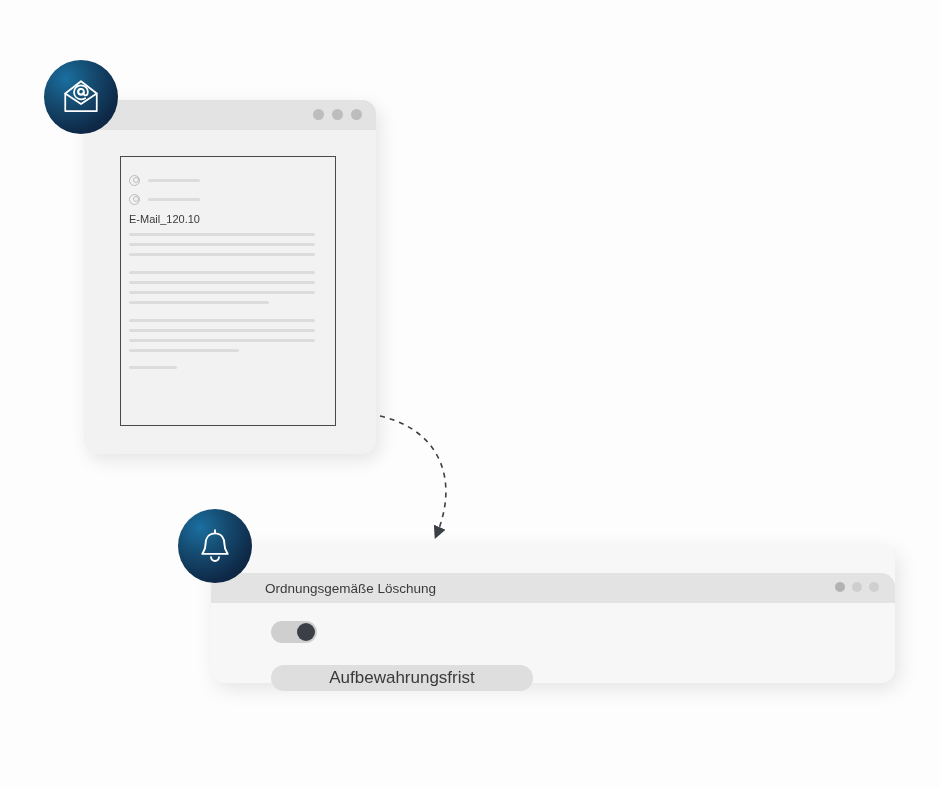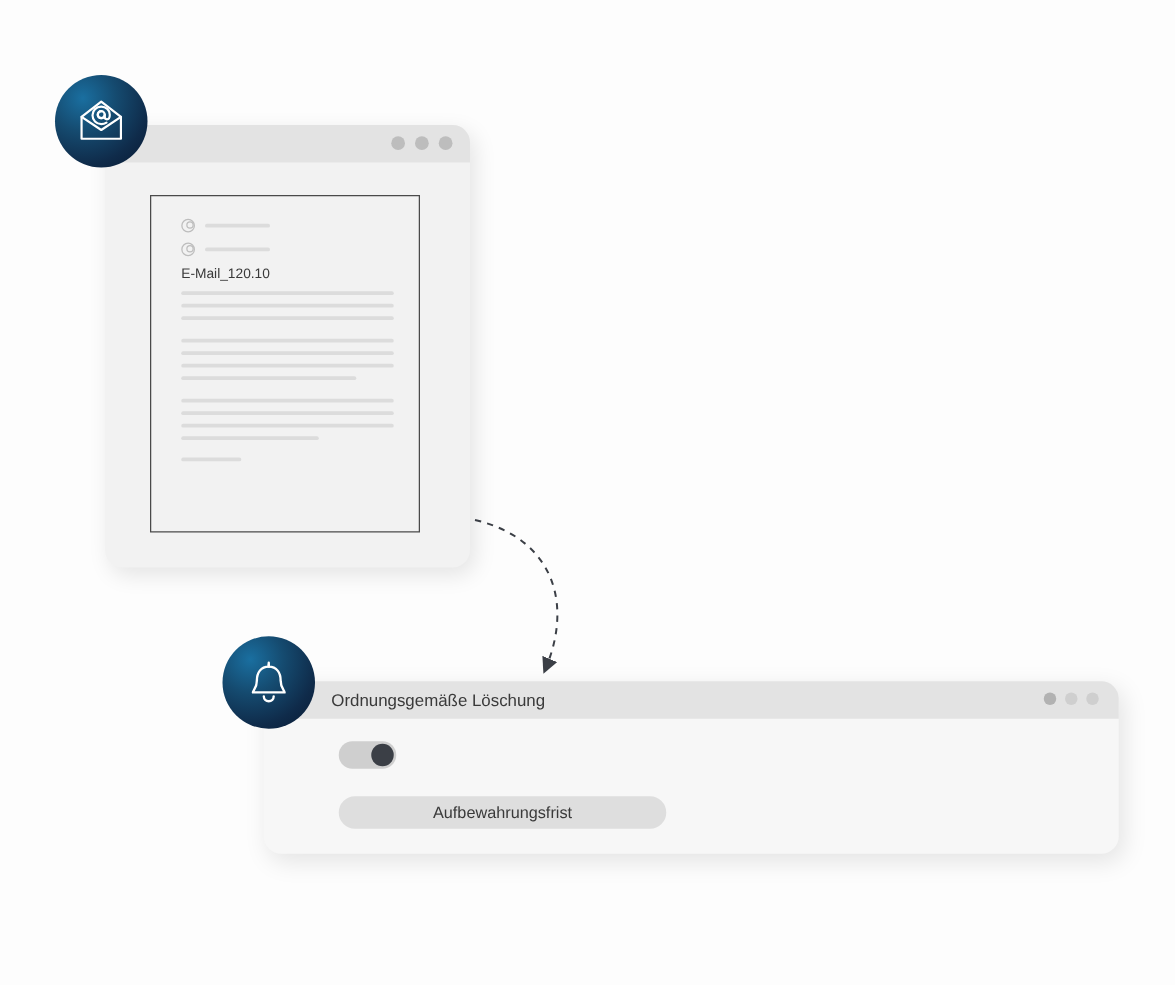"E-Mail_120.10" .doc-sheet { padding: 18px 20px 16px 24px -> 18px 20px 16px 8px }
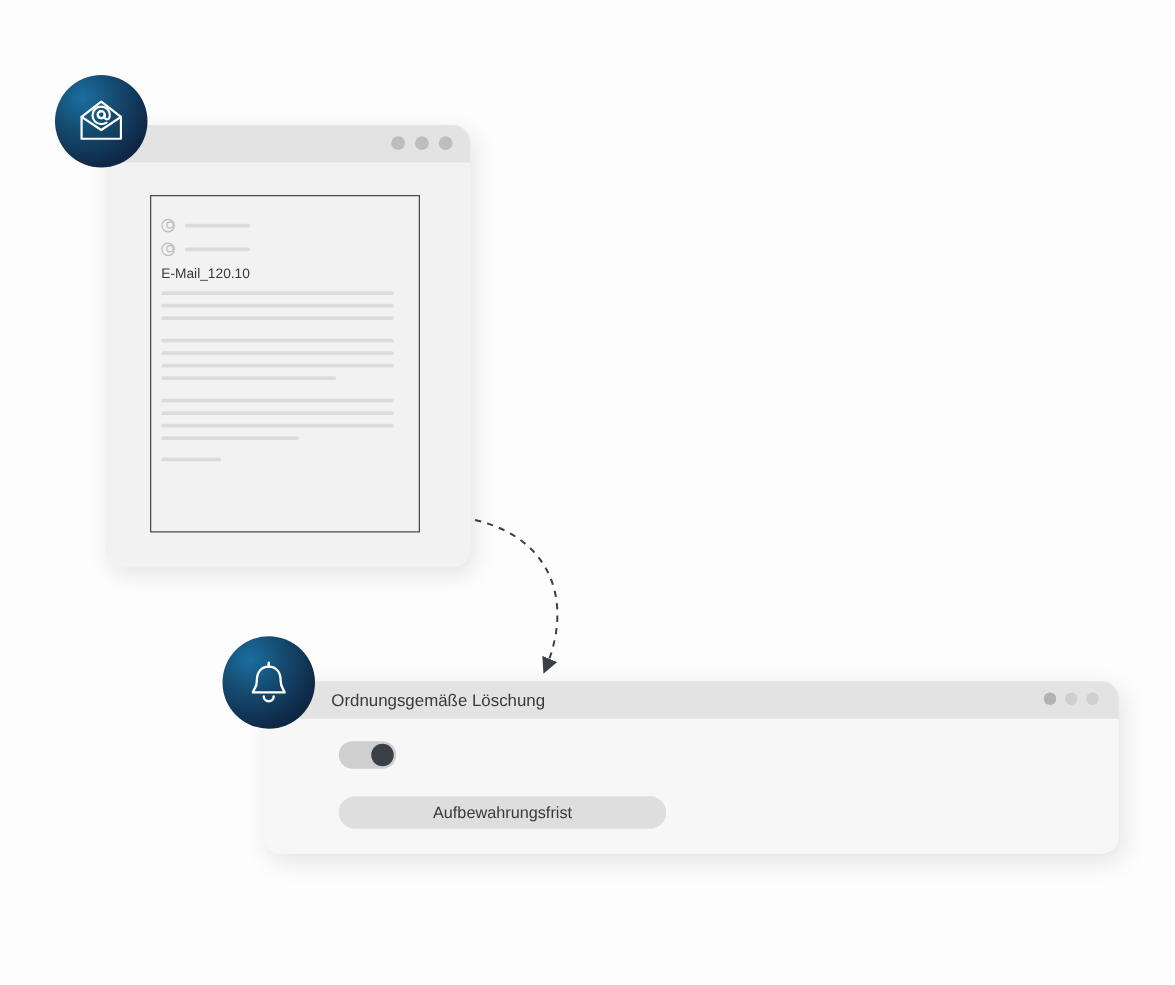"Ordnungsgemäße Löschung" .deletion-titlebar { margin-top: none -> 28px }
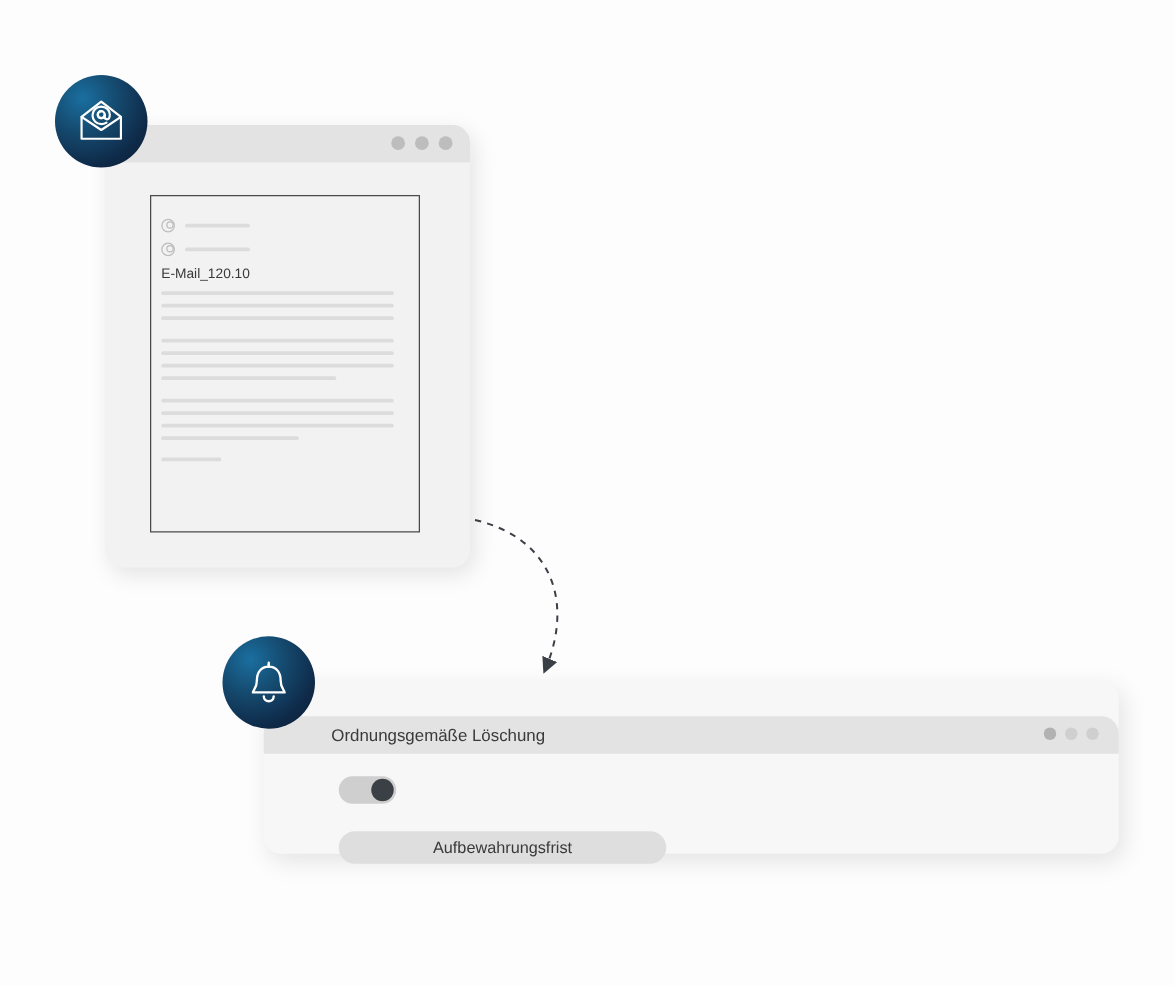"Aufbewahrungsfrist" .pill { font-size: 13px -> 17px }
